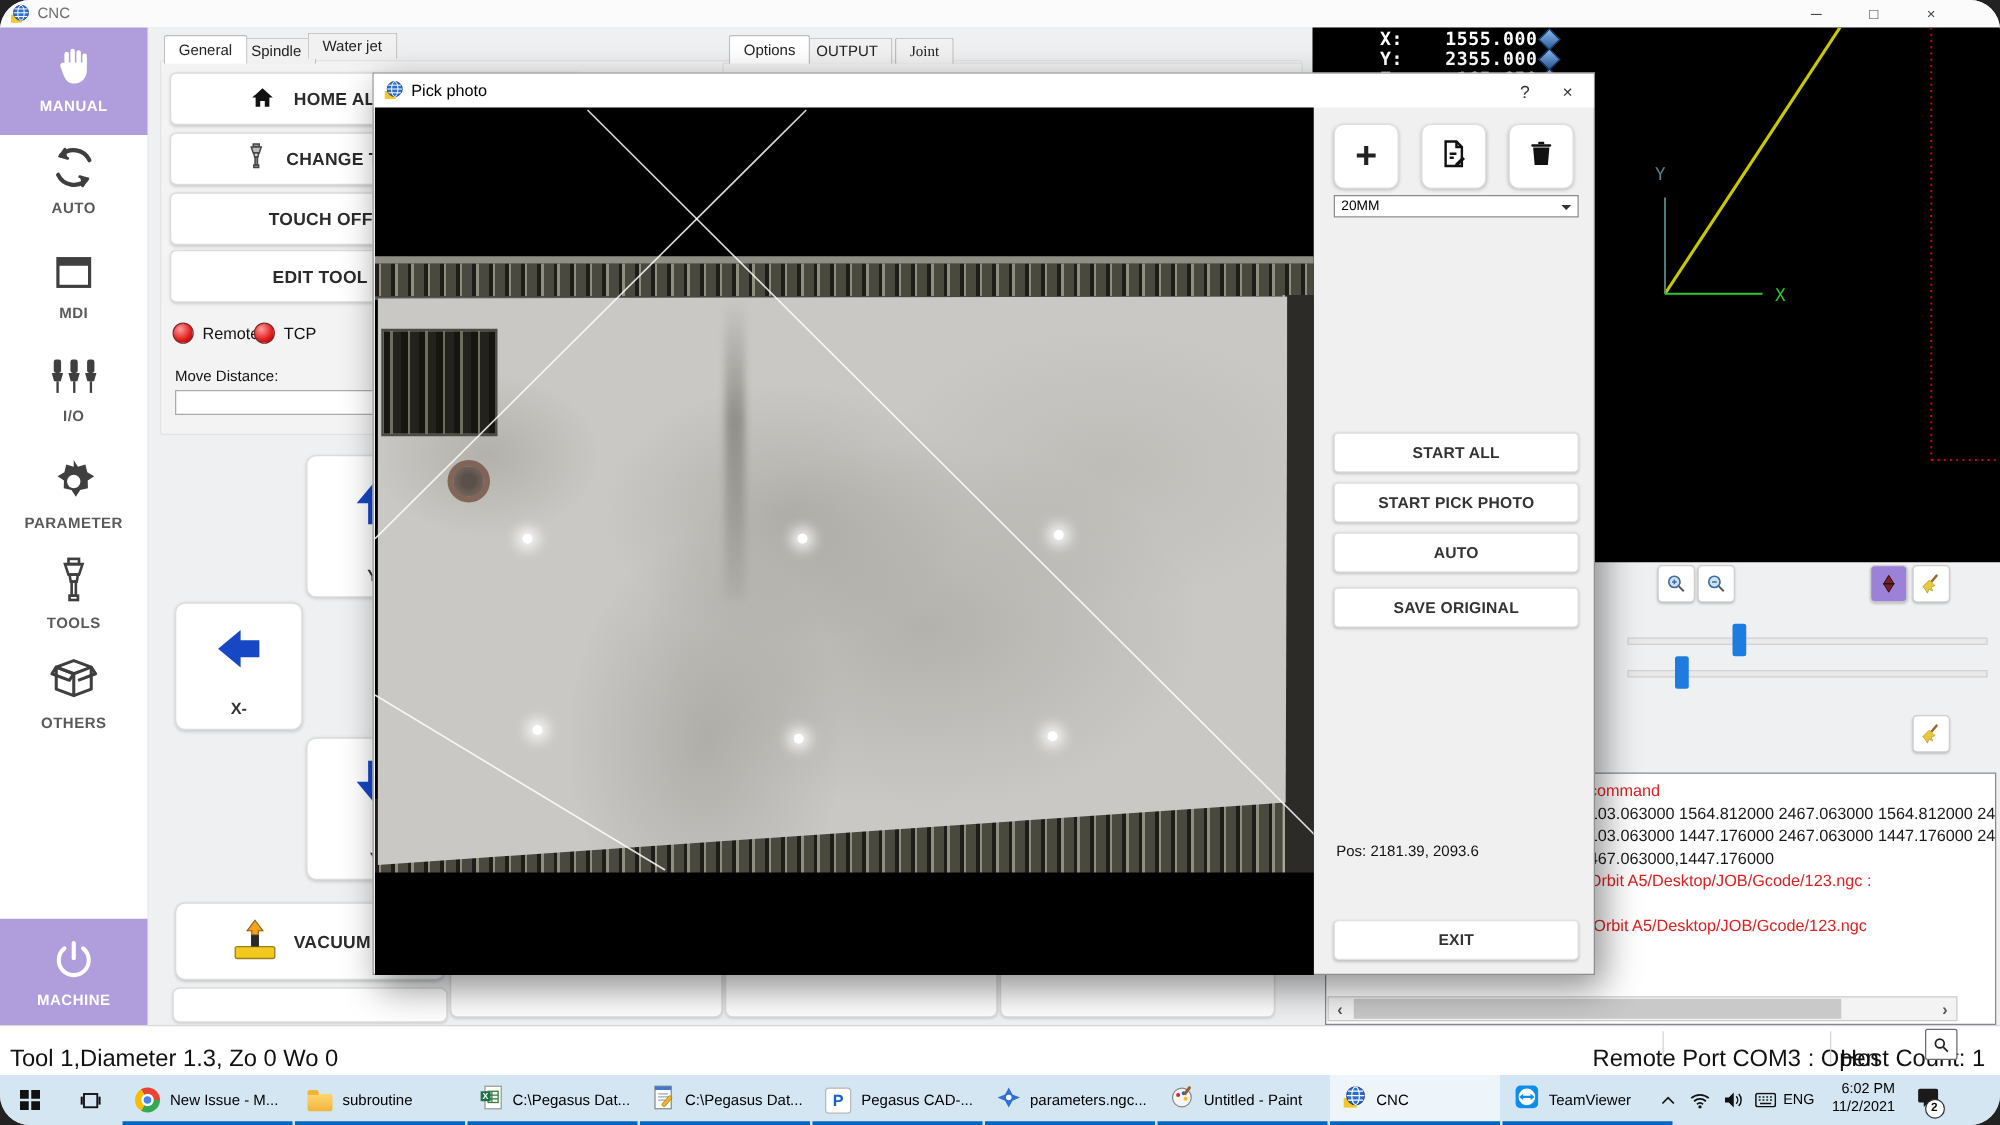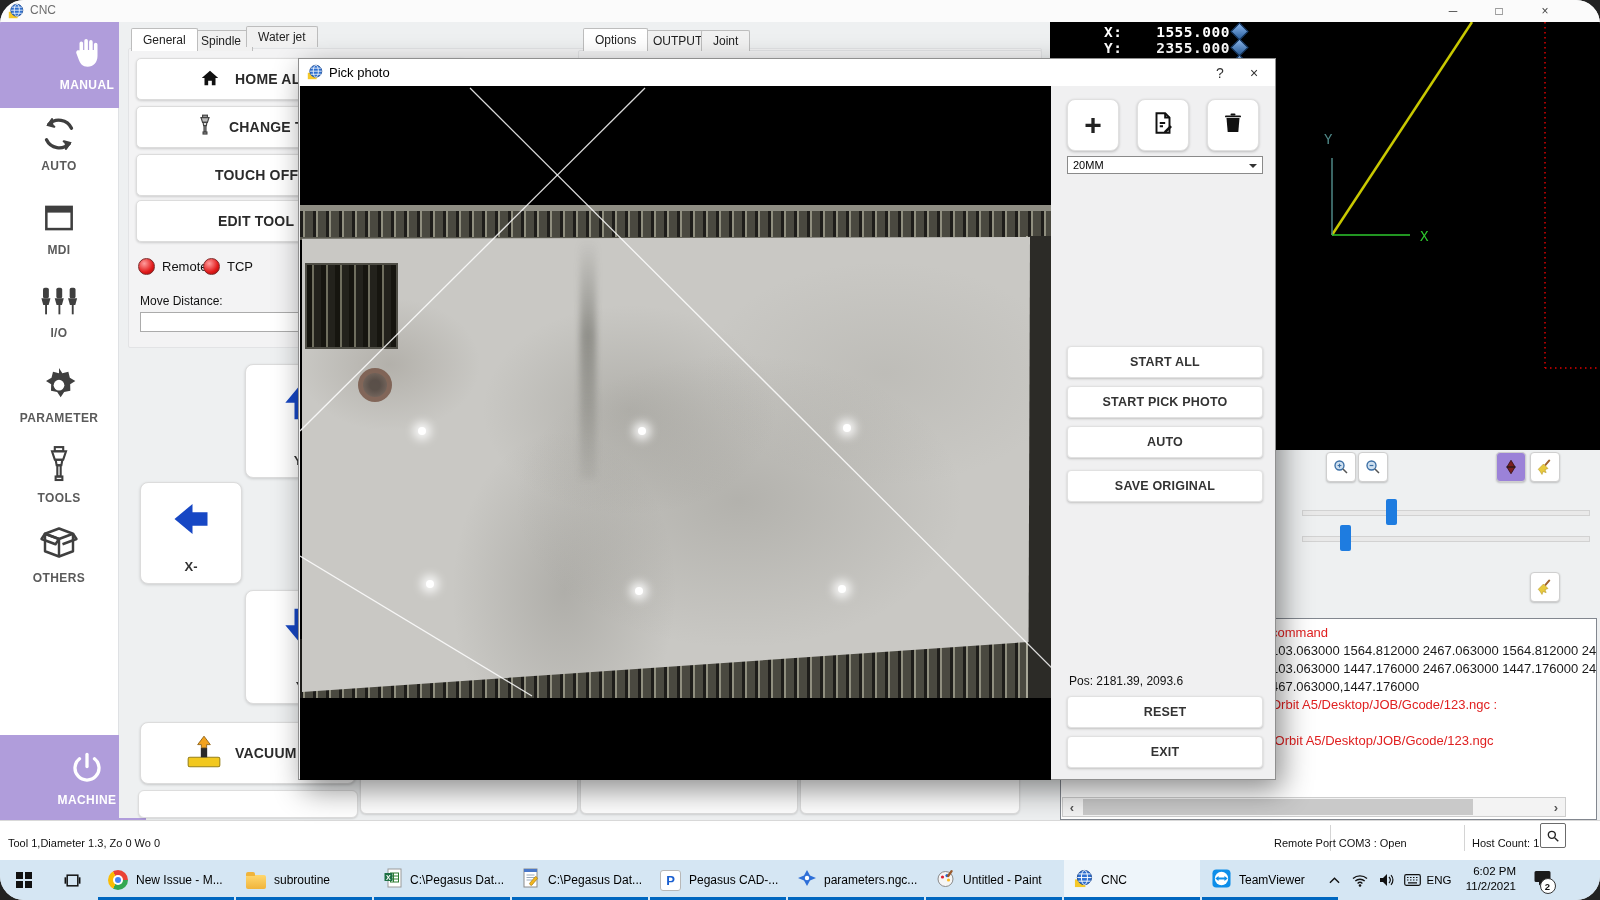"Joint" div.tab { font-family: none -> Liberation Serif, serif; left: 582px -> 597px }
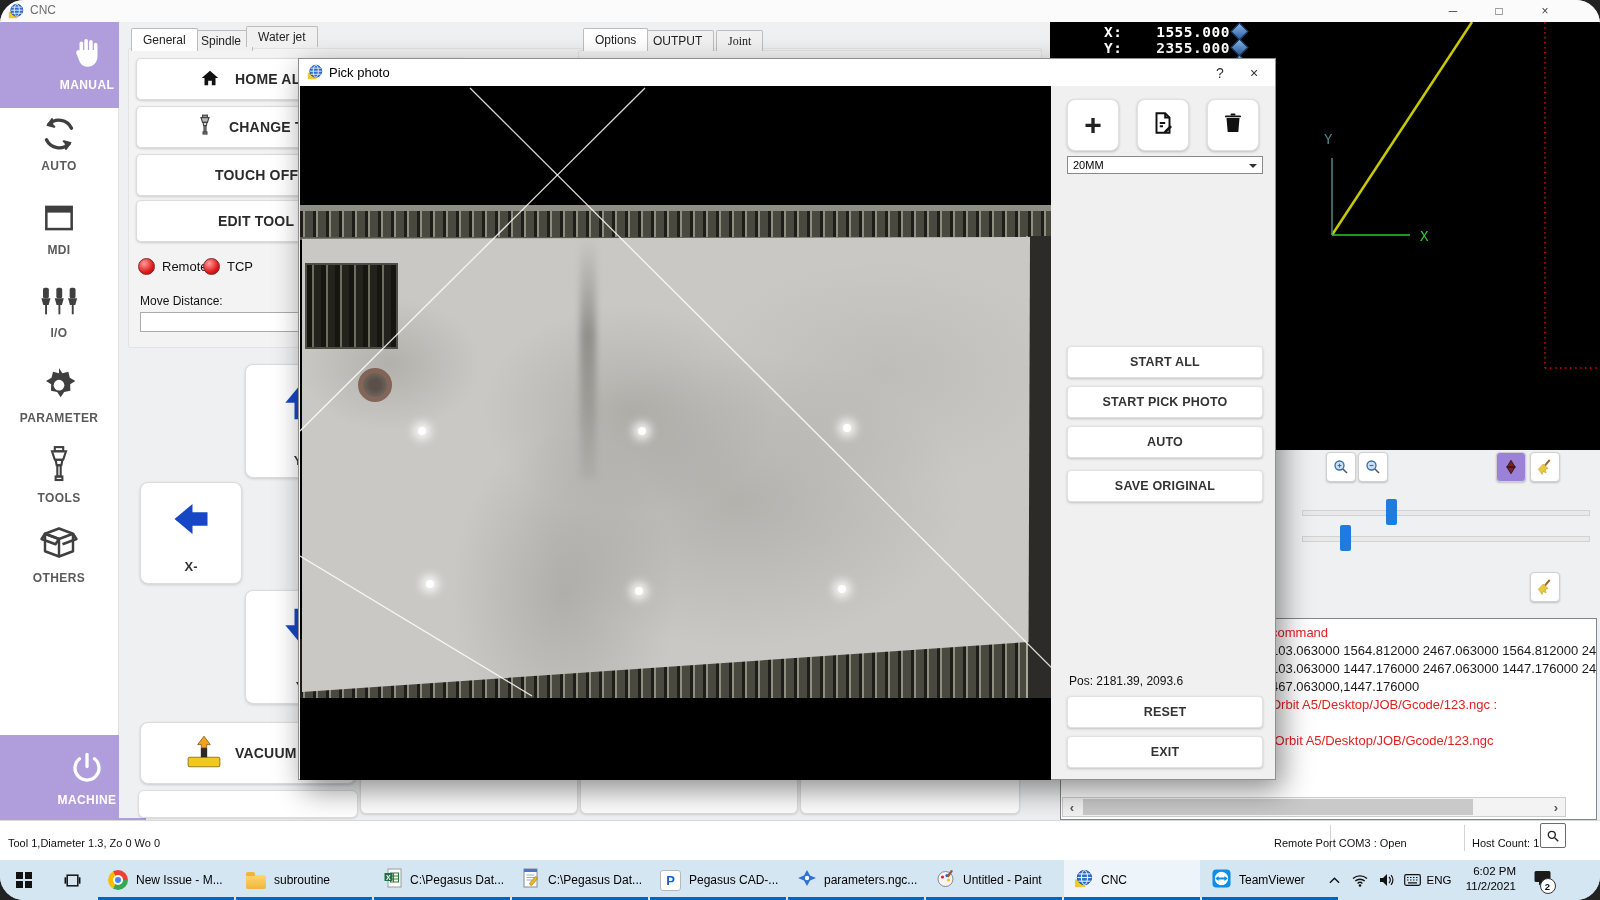"MANUAL" .side-active { padding-left: 28px -> none }
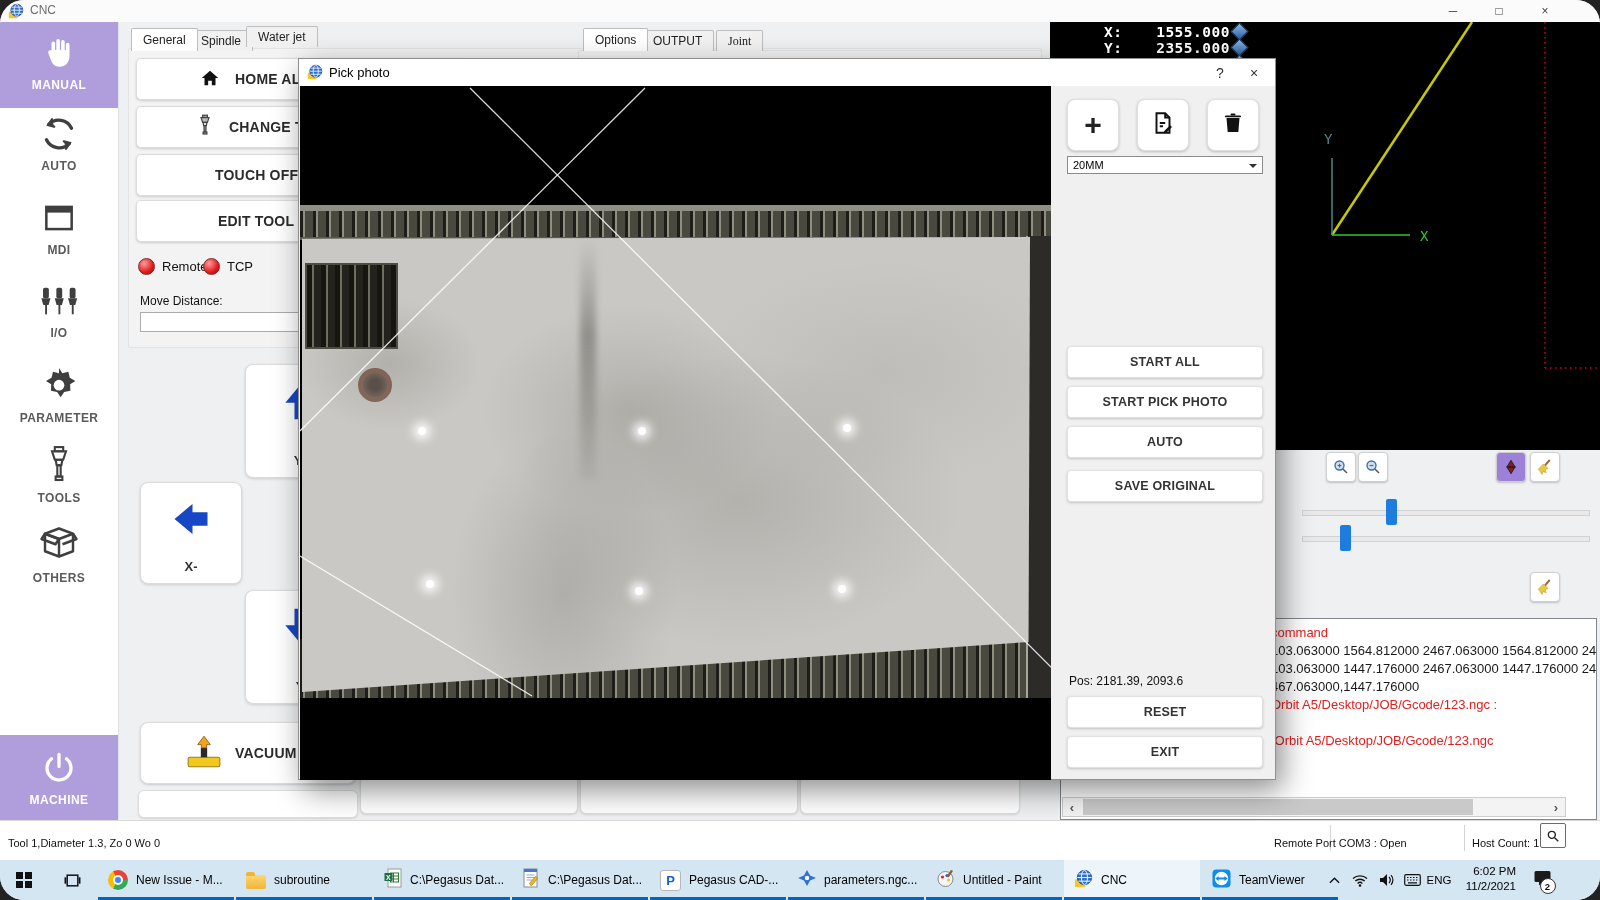"RESET" div.dbtn { html: <div> <span>RESET</span> </div> -> none }
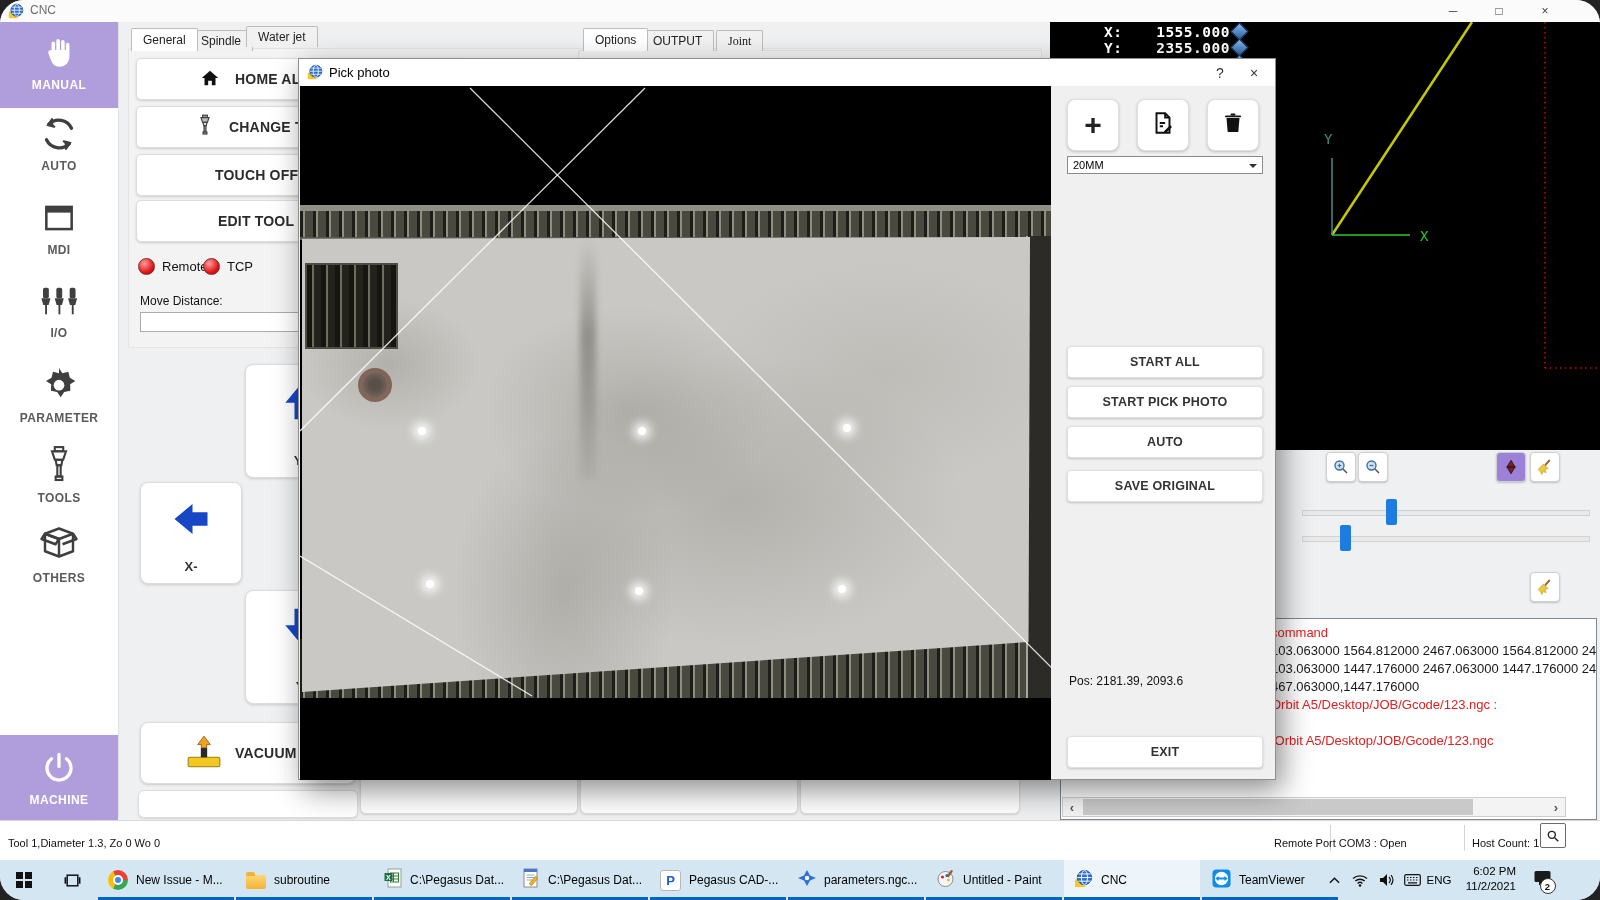"Tool 1,Diameter 1.3, Zo 0" .statusbar .stext { font-size: 11px -> 19px }
